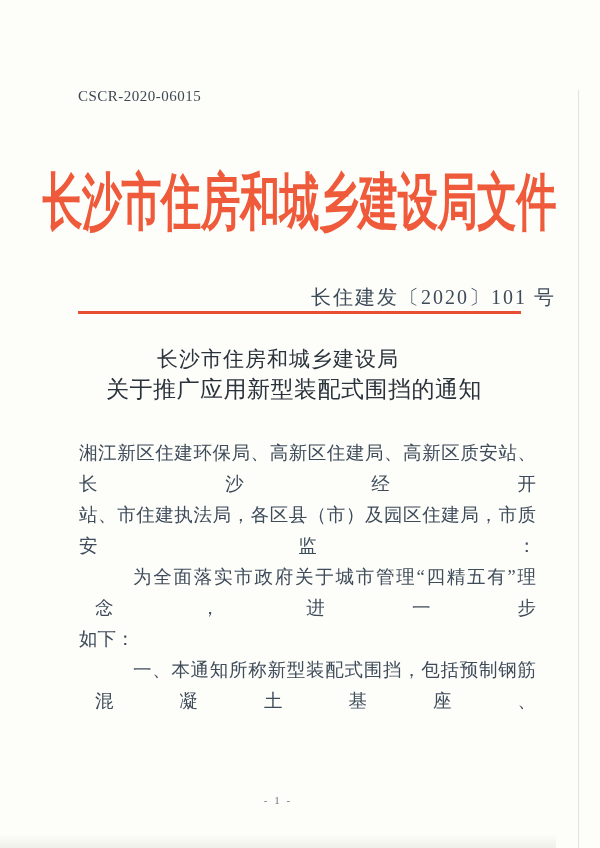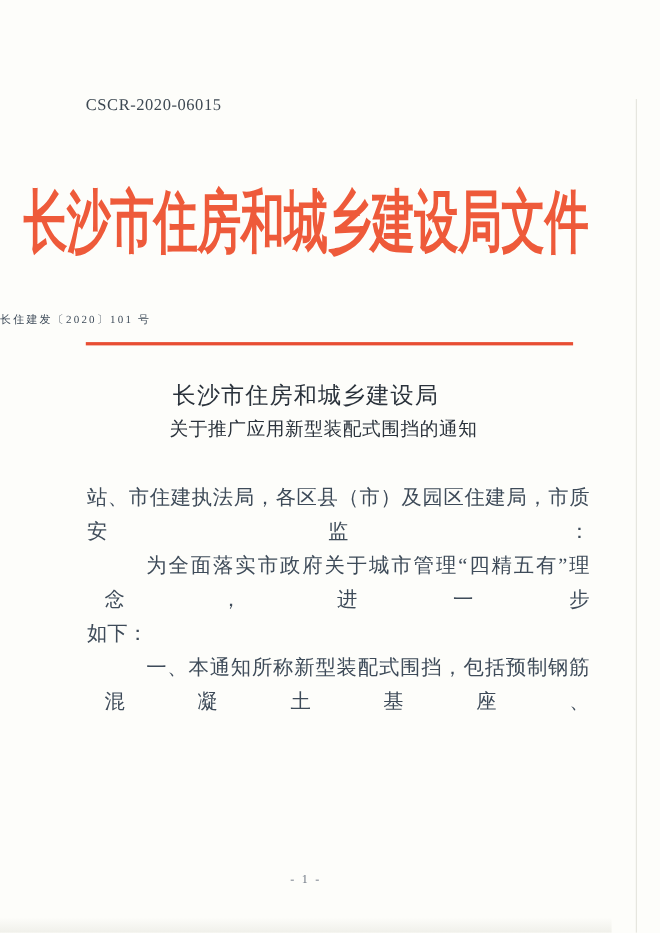"长沙市住房和城乡建设局文件" .banner { text-align: center -> right }
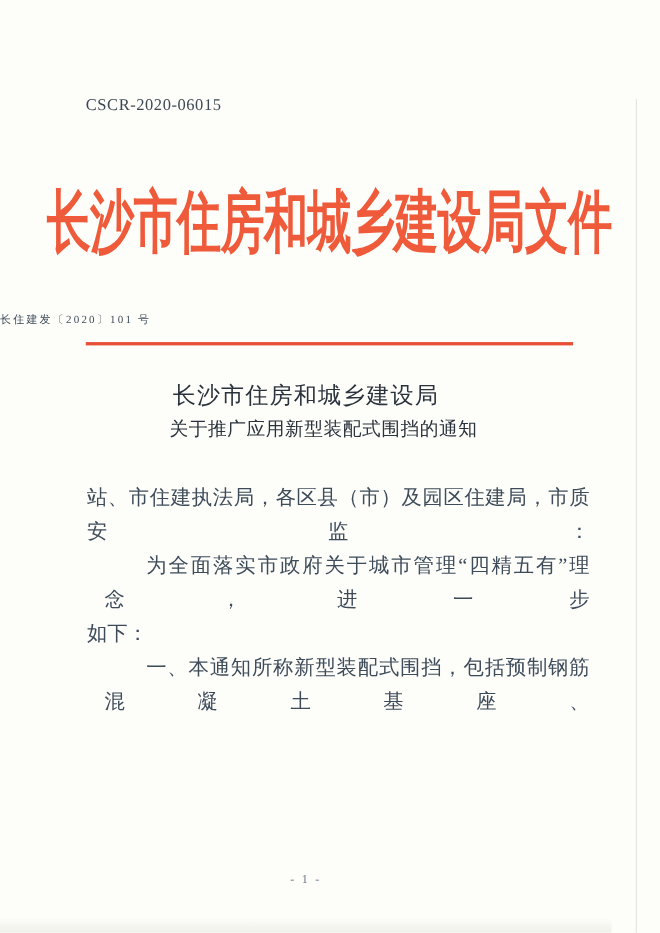"长住建发〔2020〕101 号" .doc-number { font-size: 10px -> 20px; text-align: left -> right }
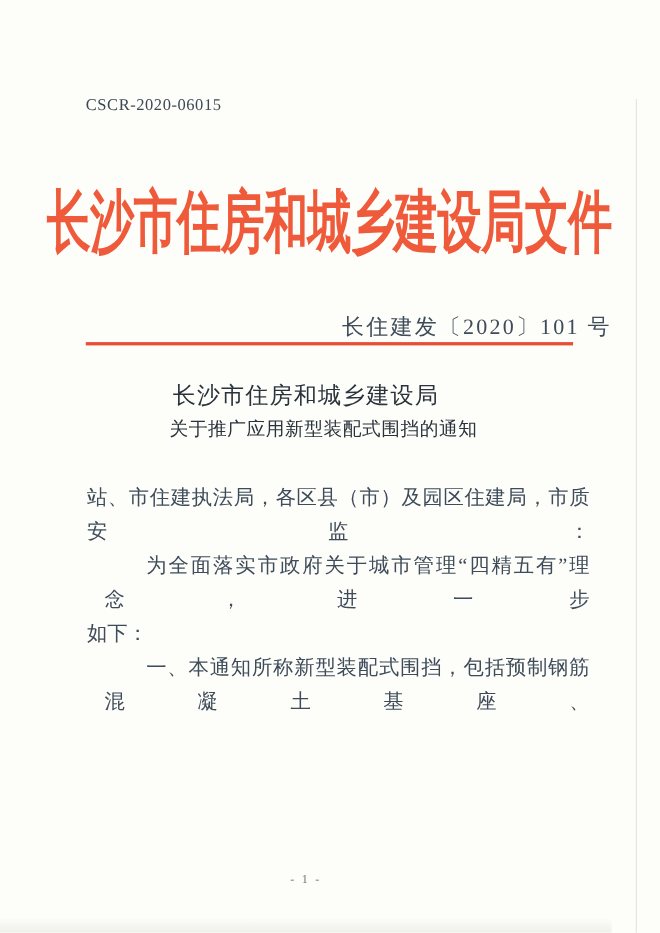"关于推广应用新型装配式围挡的通知" .title-l2 { font-size: 17px -> 23px }
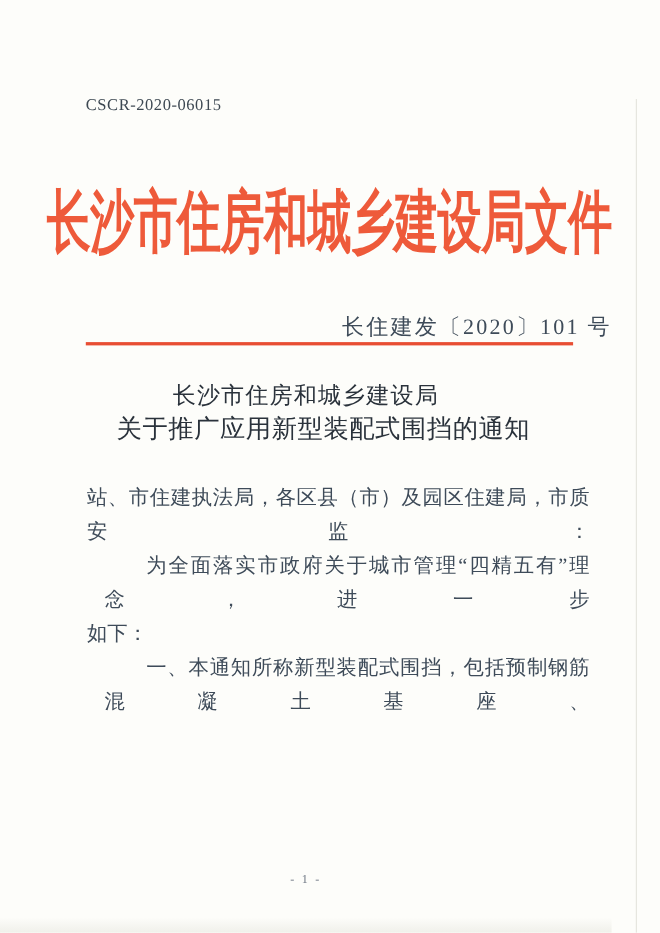"湘江新区住建环保局、高新区住建局、高新区质安站、长沙经开" div.bline { html: none -> <div>湘江新区住建环保局、高新区住建局、高新区质安站、长沙经开</div> }
